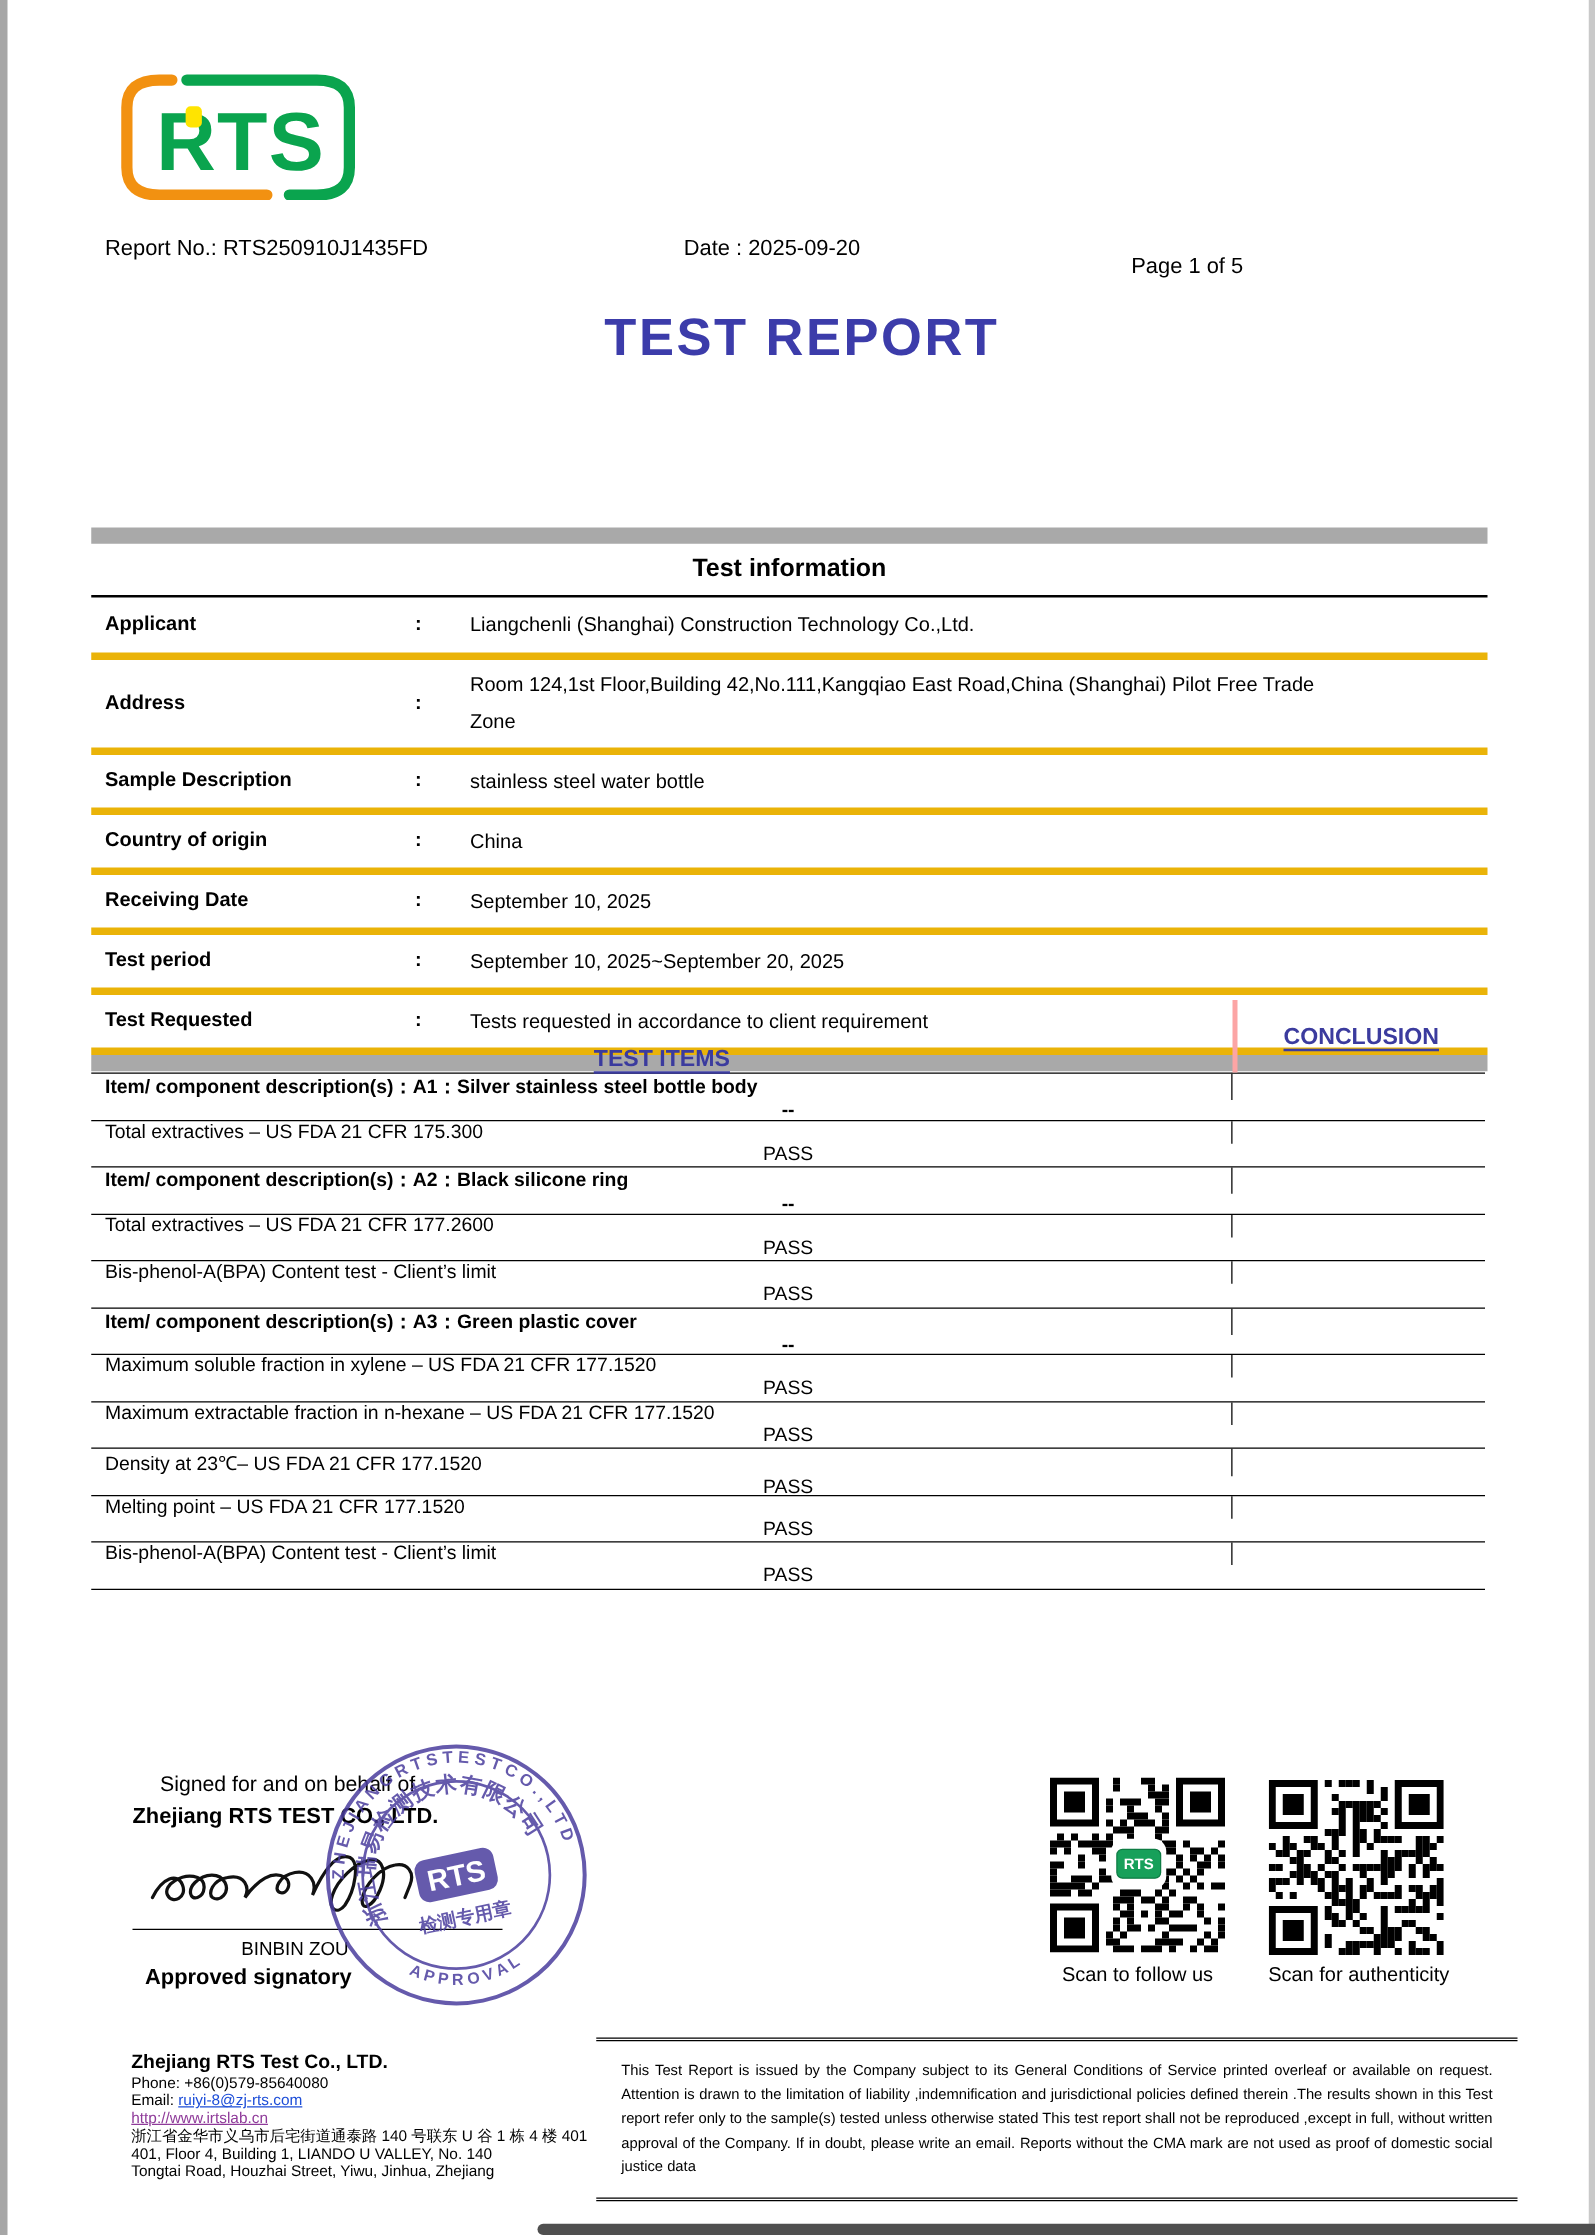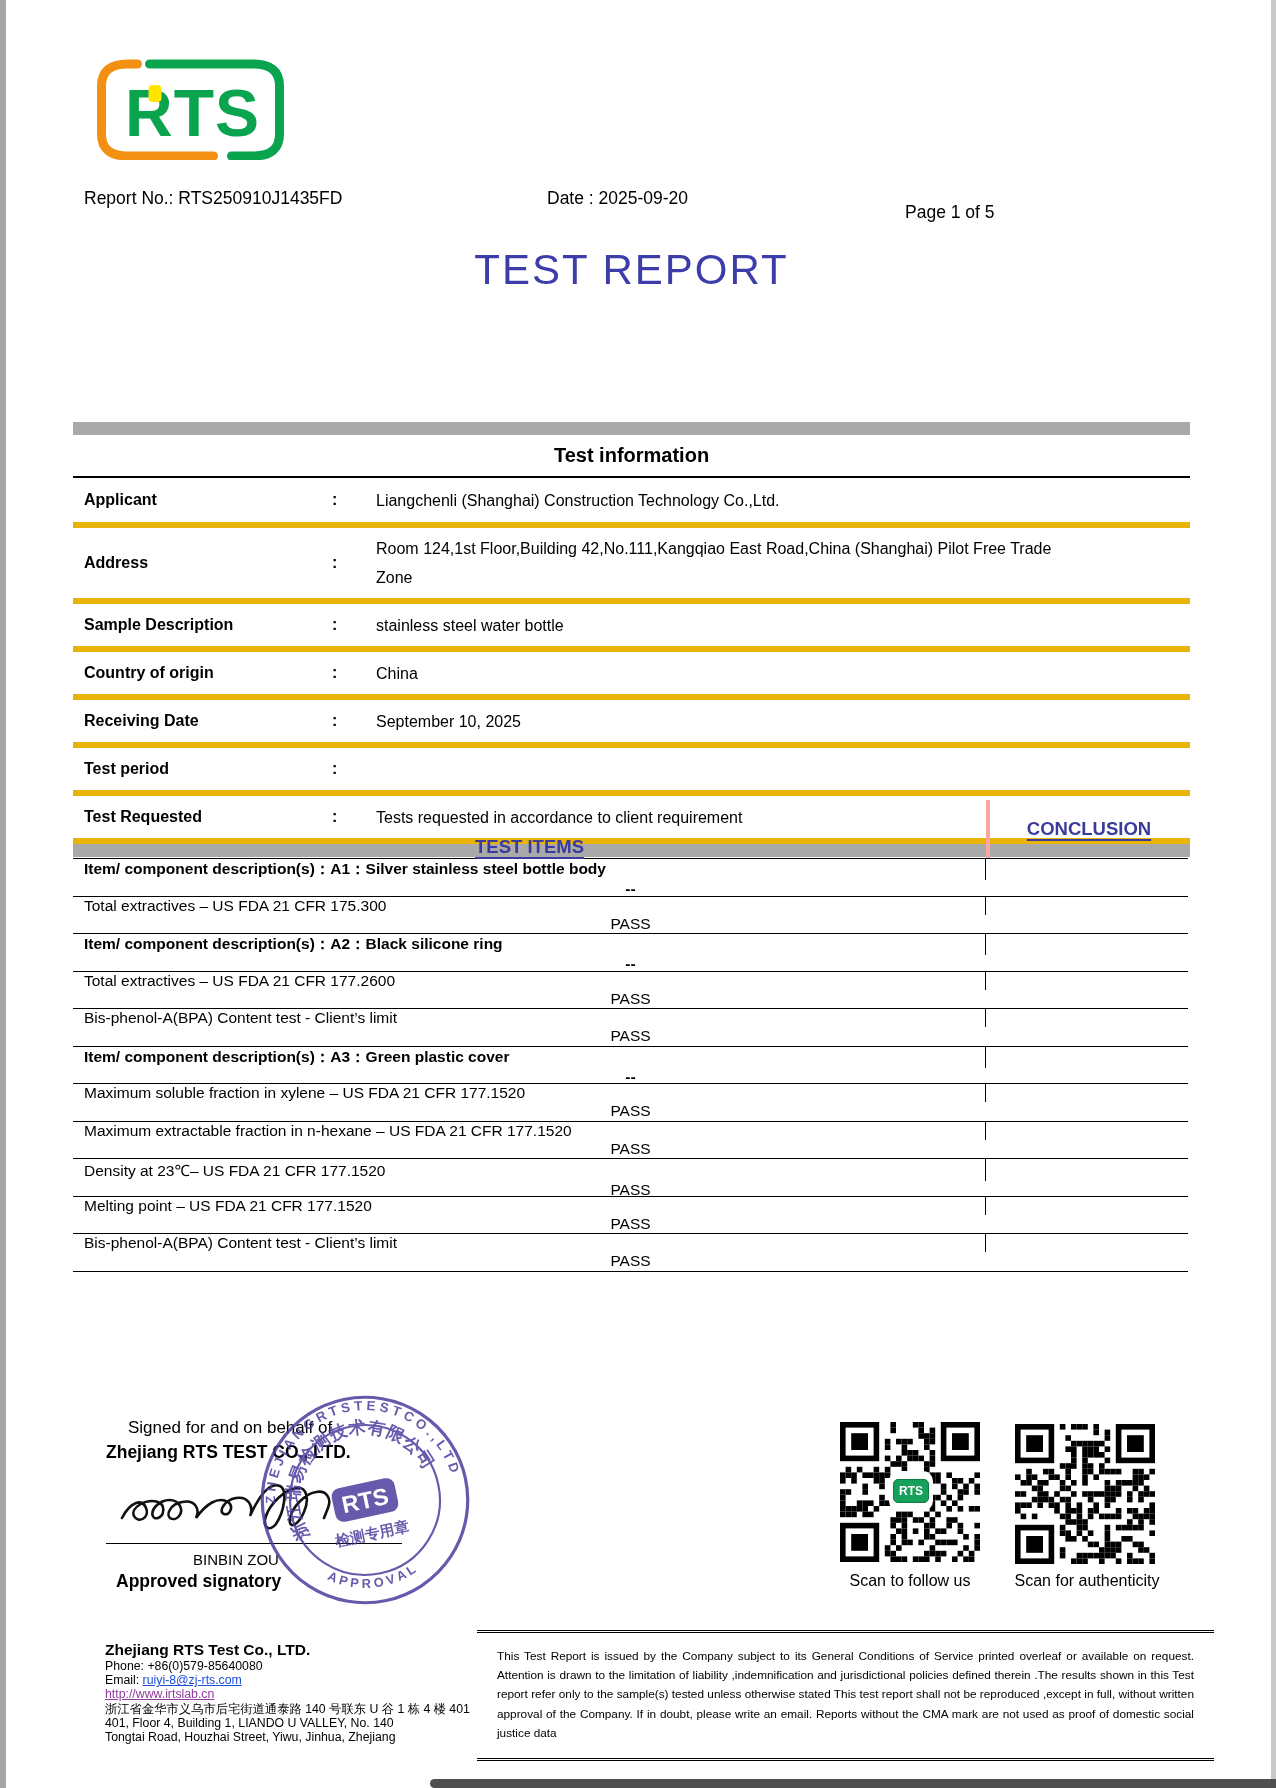"TEST REPORT" .doc-title { font-weight: normal -> bold; left: 73px -> 83px }
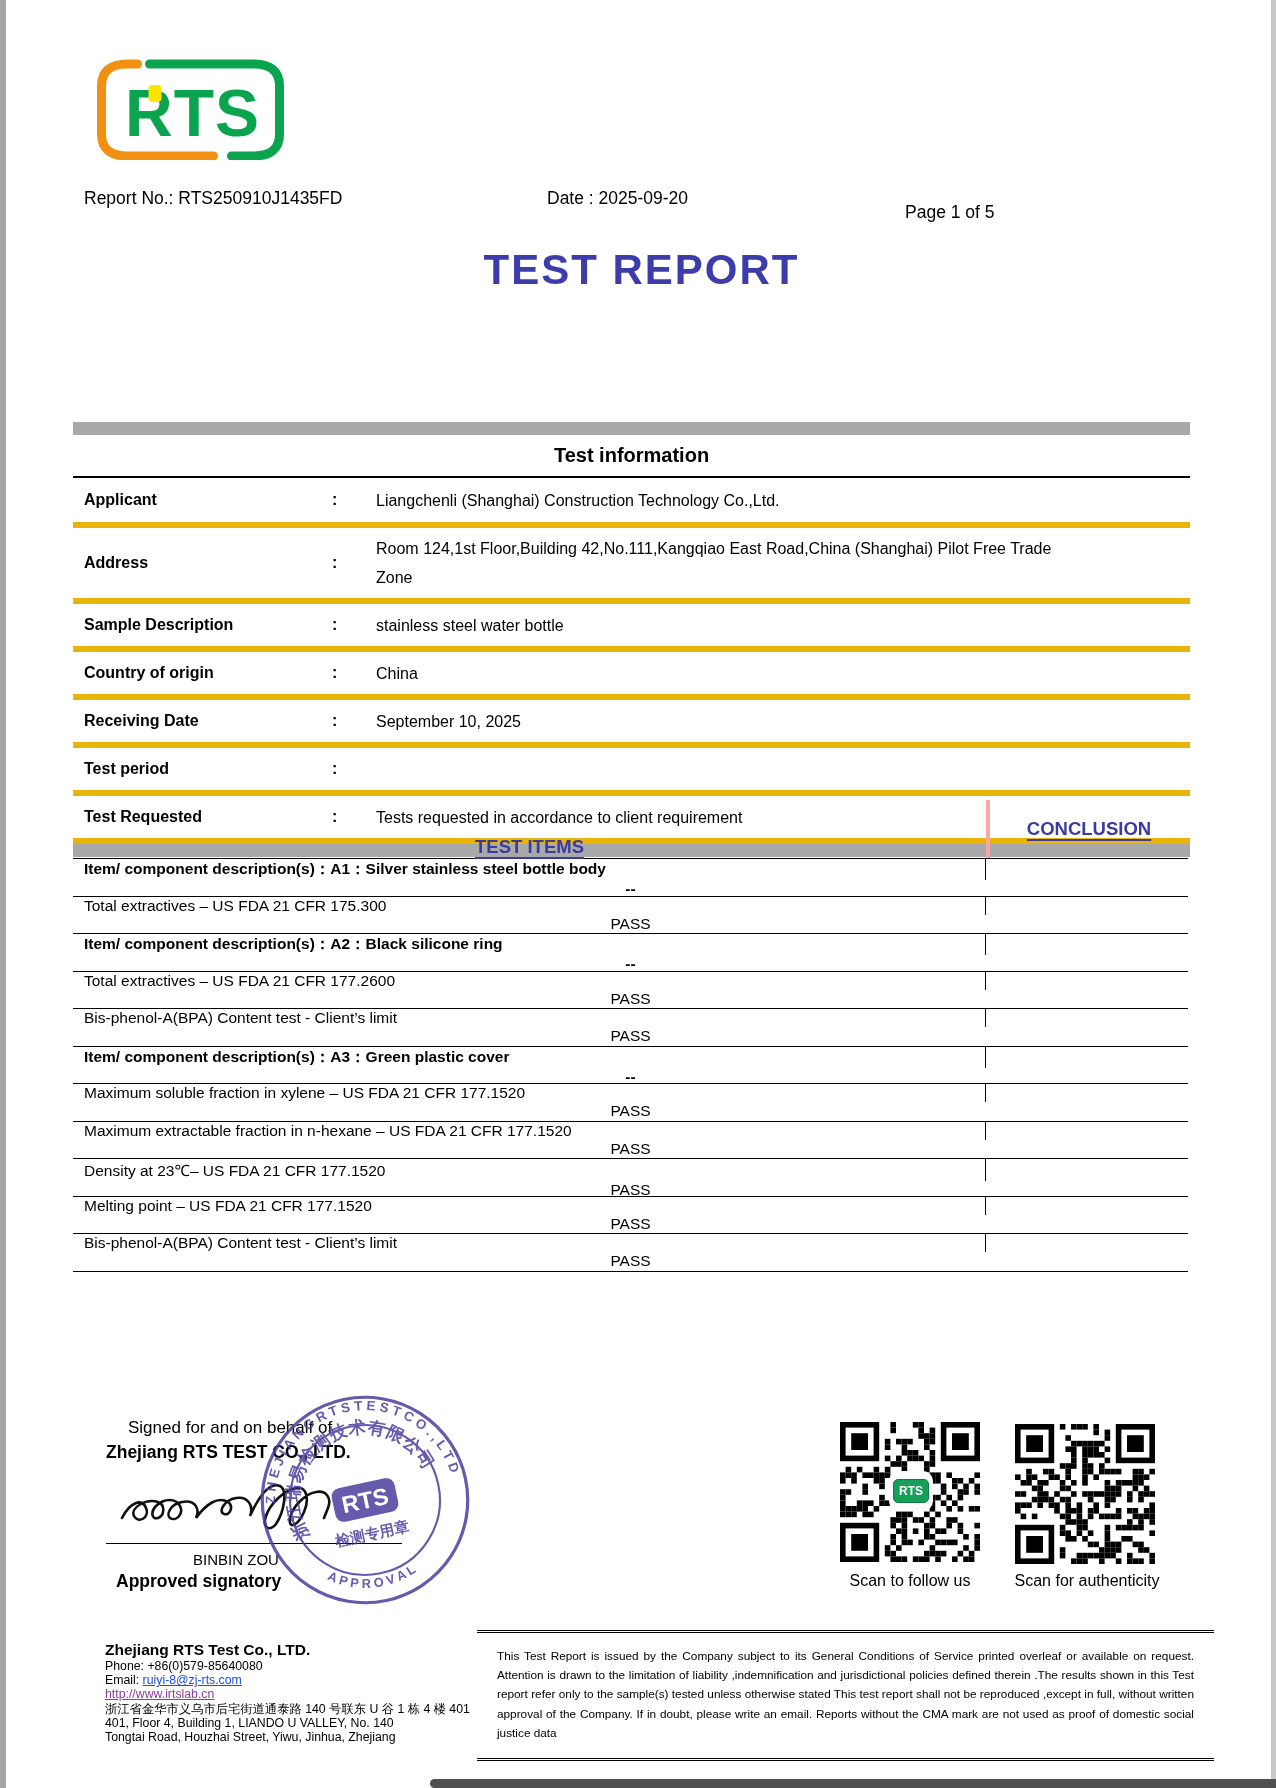"September 10, 2025~September 20, 2025" div.val { html: none -> <div>September 10, 2025~September 20, 2025</div> }
